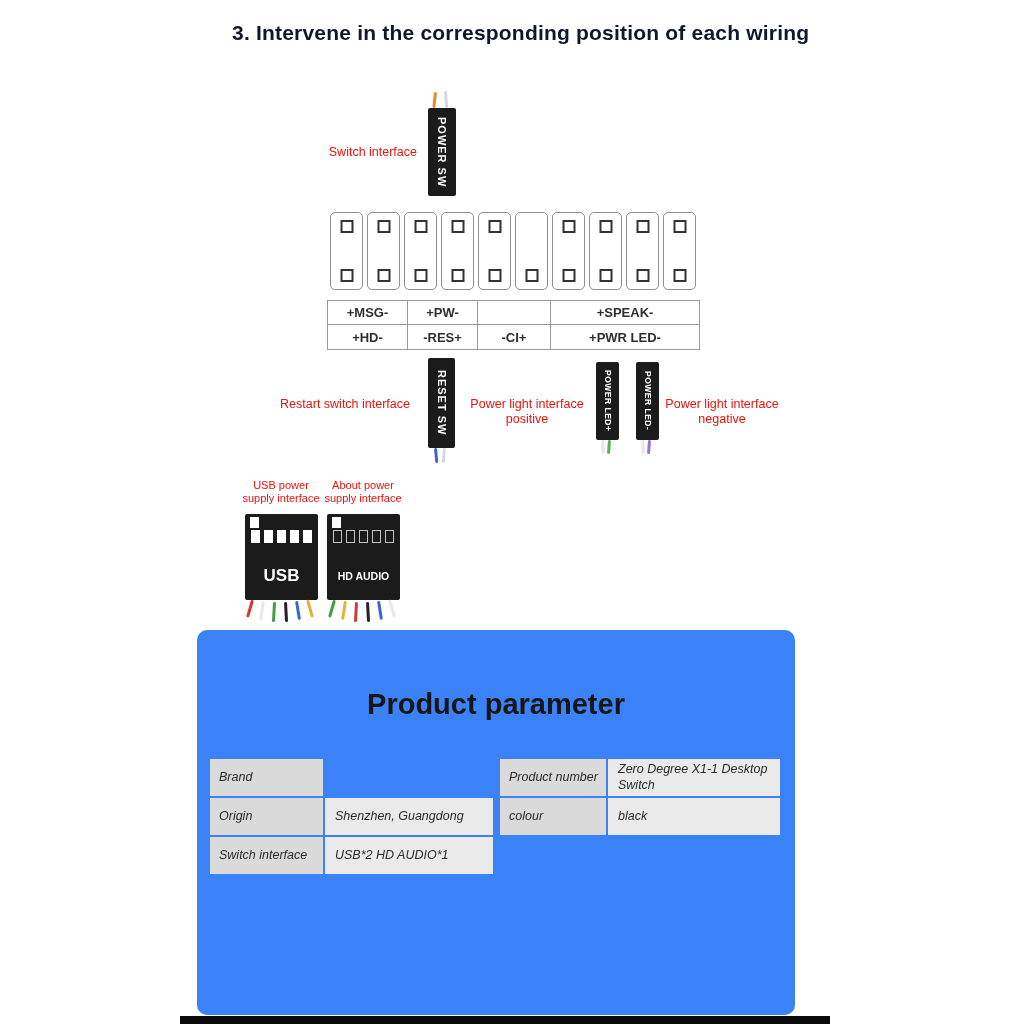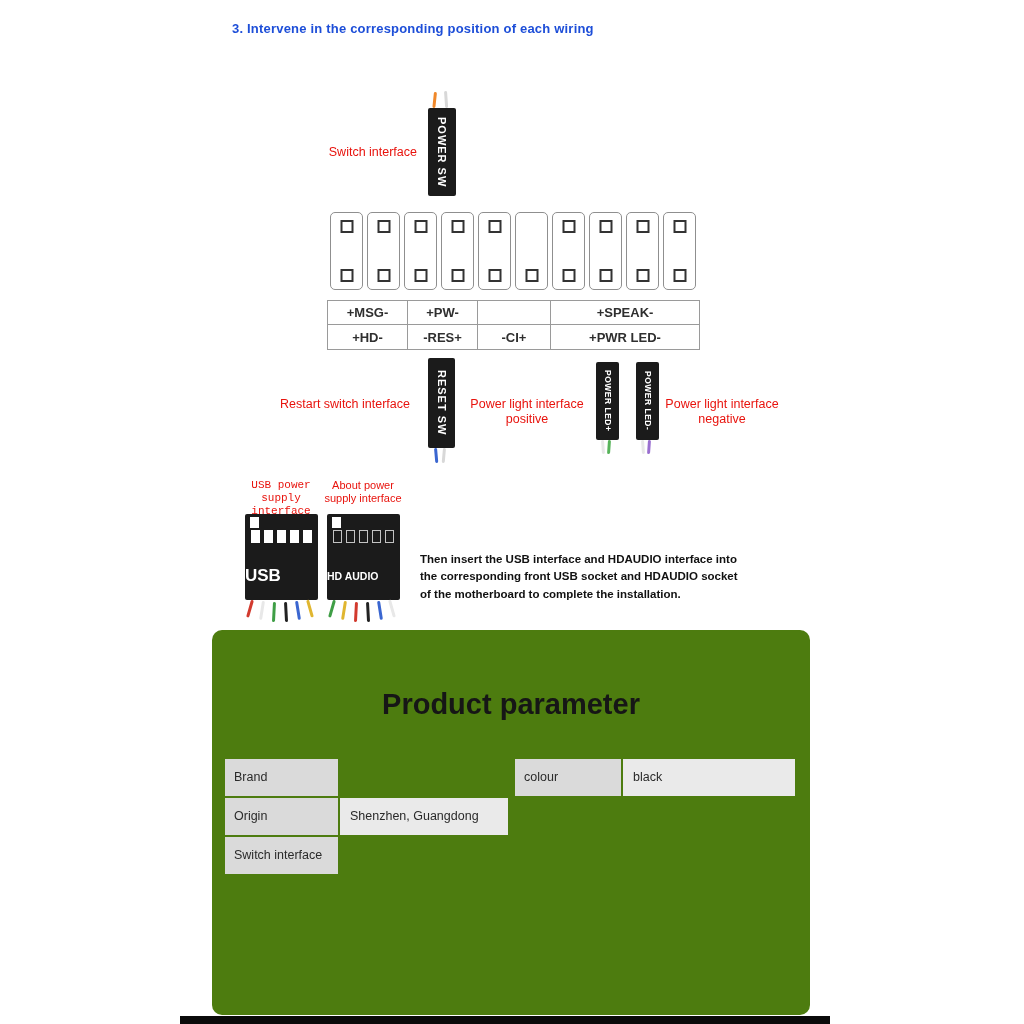"3. Intervene in the corresponding" .title { color: #1d4ed8 -> #0f172a; font-size: 13px -> 21px }
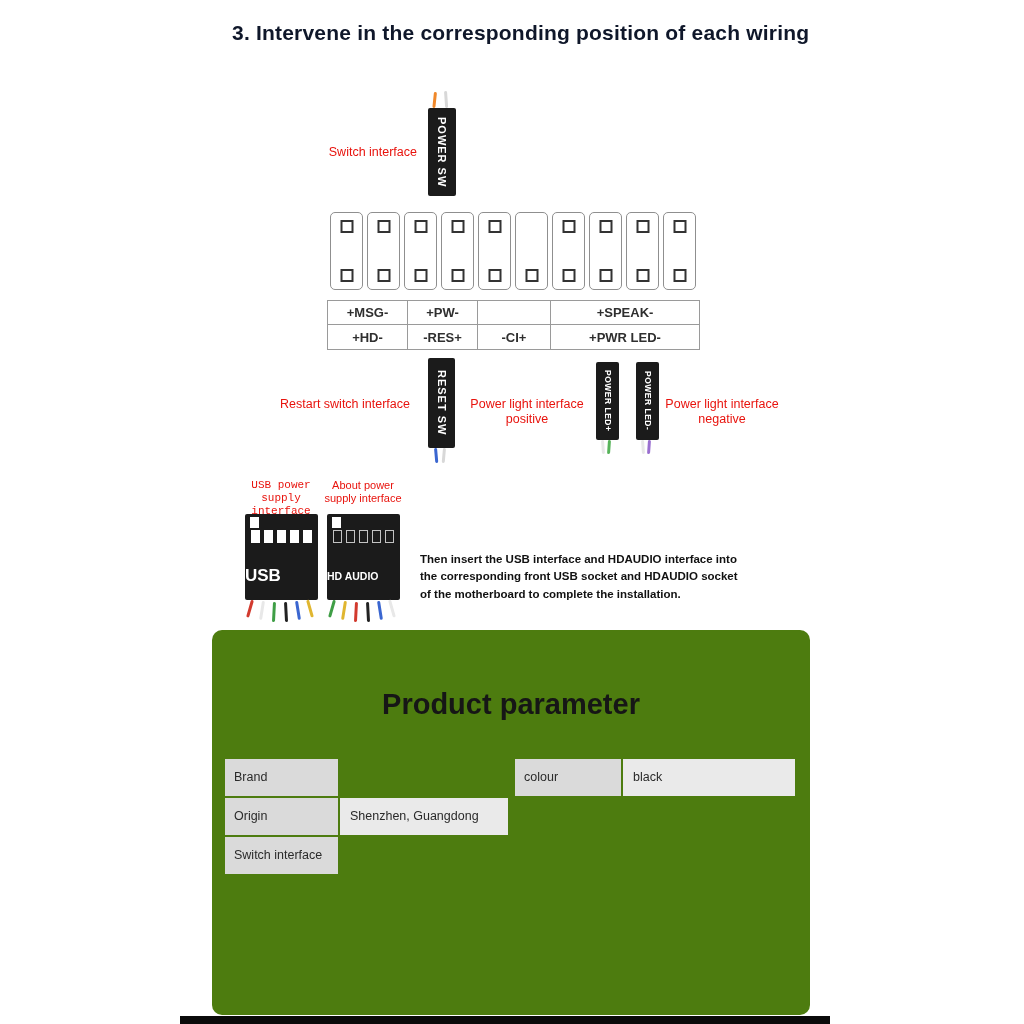"USB power supply interface" div.red-label { font-family: Liberation Mono, monospace -> none }
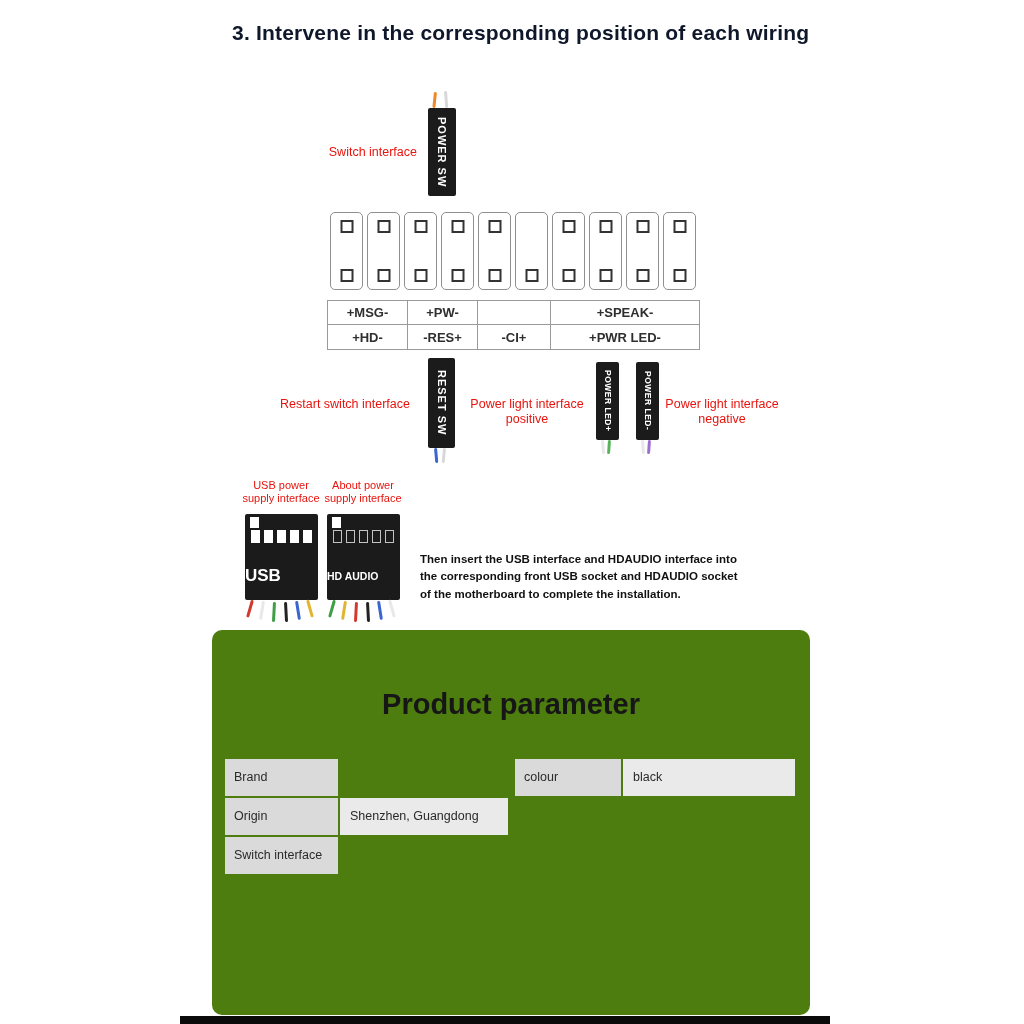"Then insert the USB interface" div.instruction { html: <div>Then insert the USB interface and HDAUDIO interface into the corresponding front USB socket and HDAUDIO socket of the motherboard to complete the installation.</div> -> none }
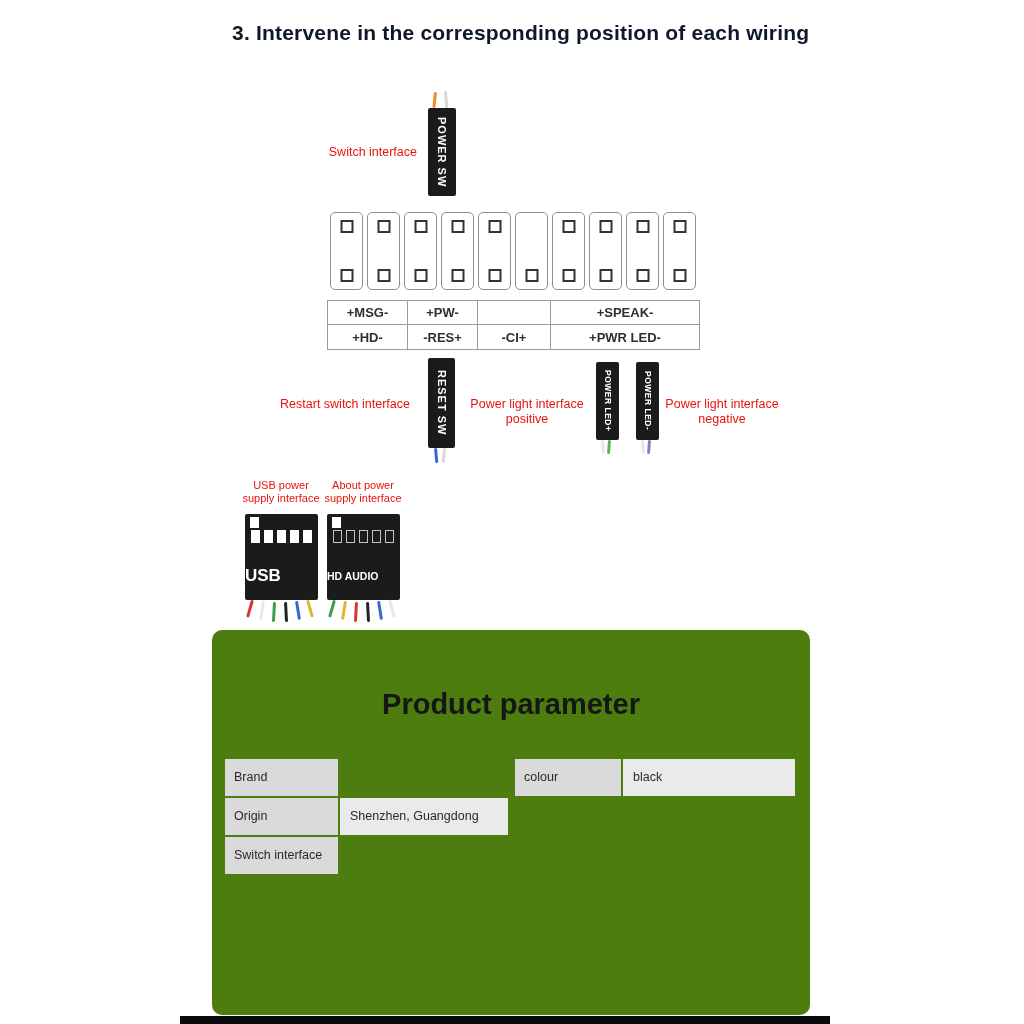"USB" .block-label { text-align: left -> center }
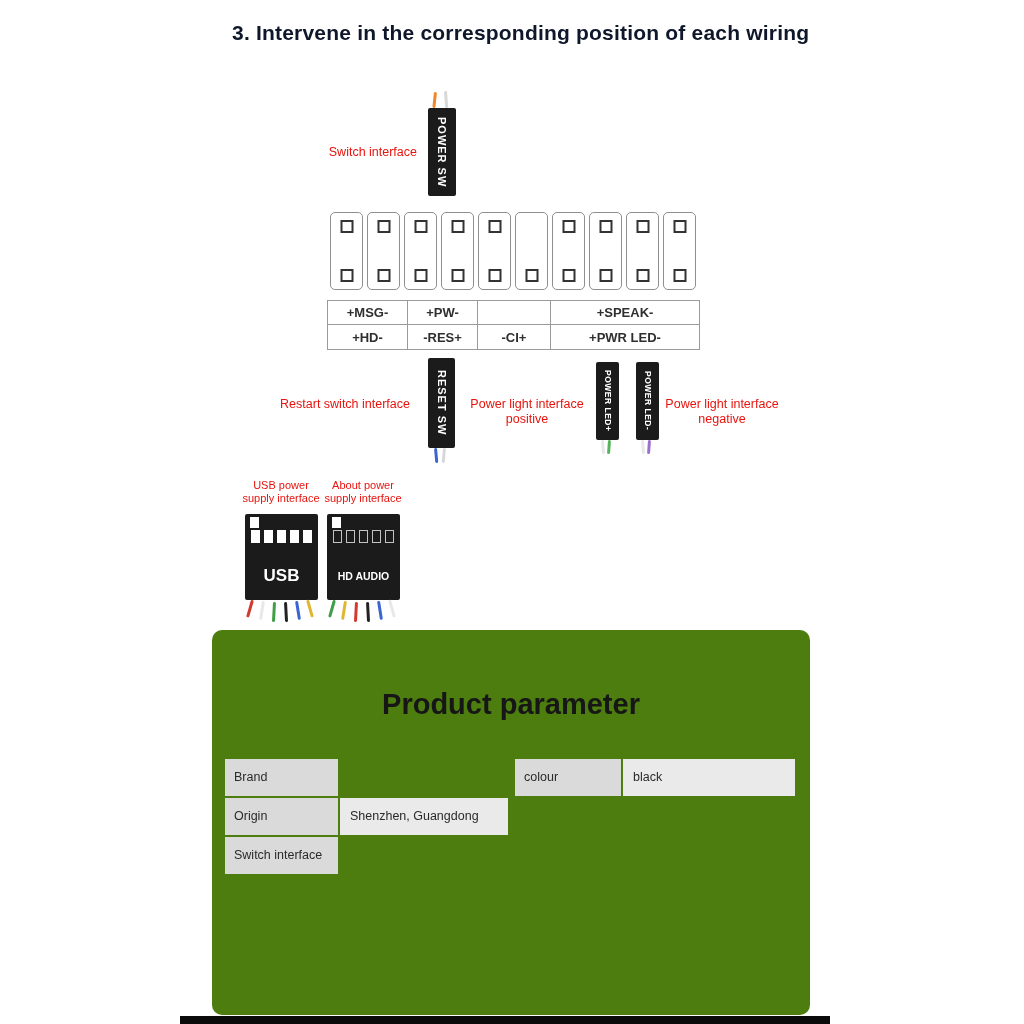"Product parameter" .card { background: #4d7c0f -> #3b82f6; left: 212px -> 197px }
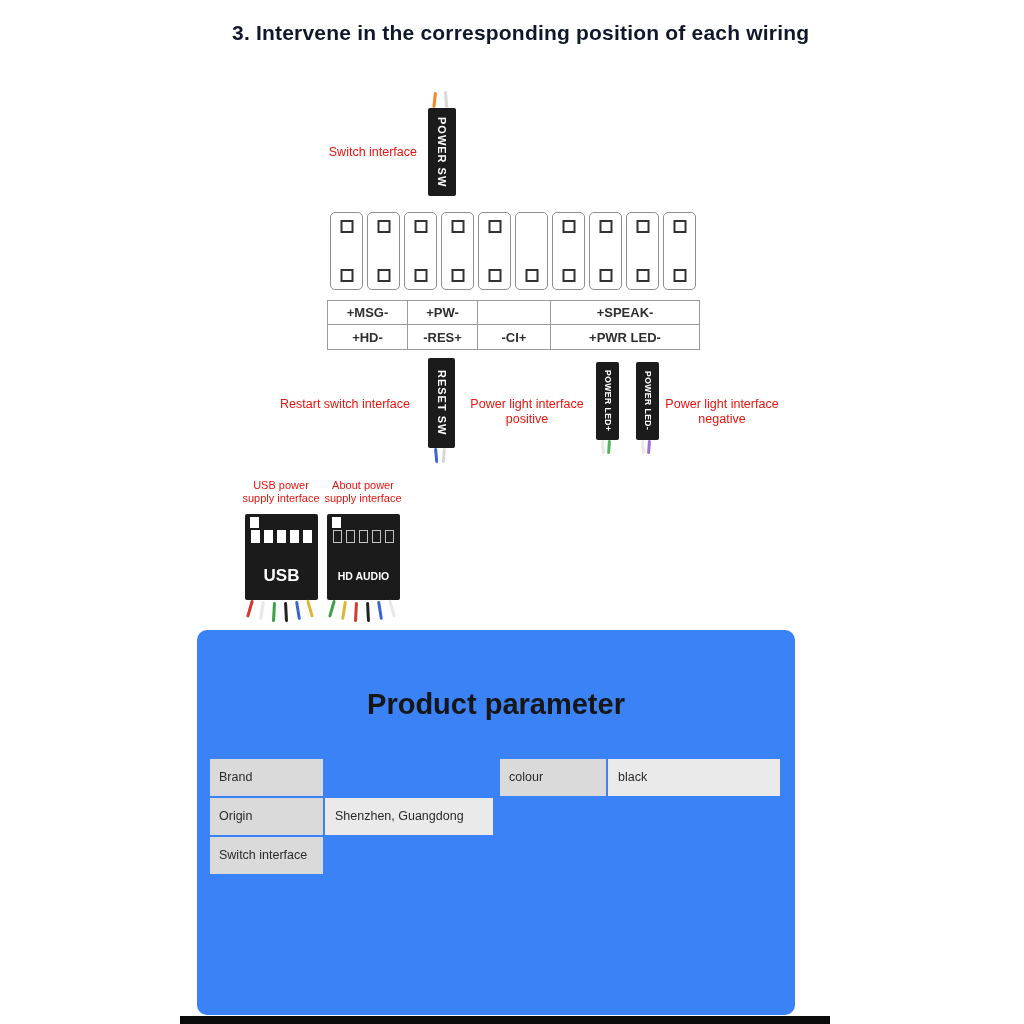"Brand" .spec-row { font-style: none -> italic }
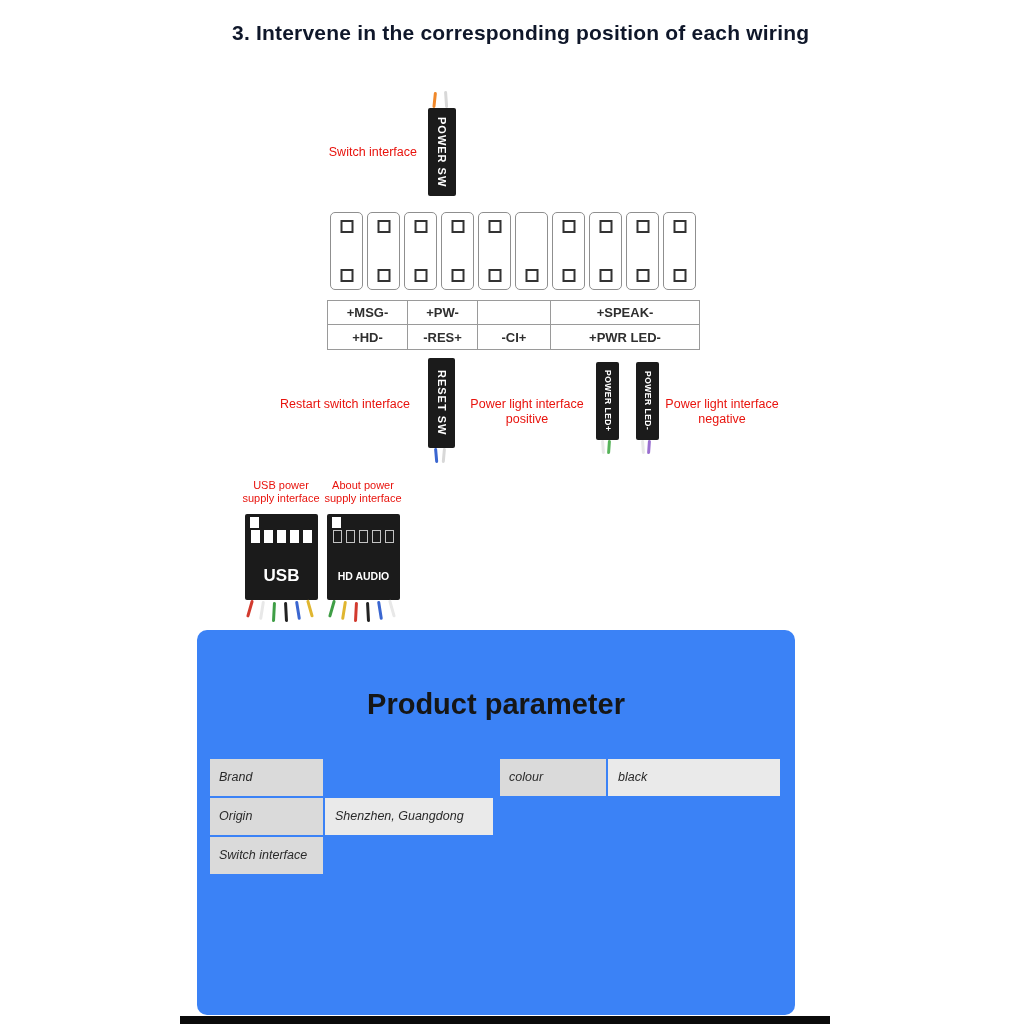"Product number" div.spec-row { html: none -> <div> <div>Product number</div> <div>Zero Degree X1-1 Desktop Switch</div> </div> }
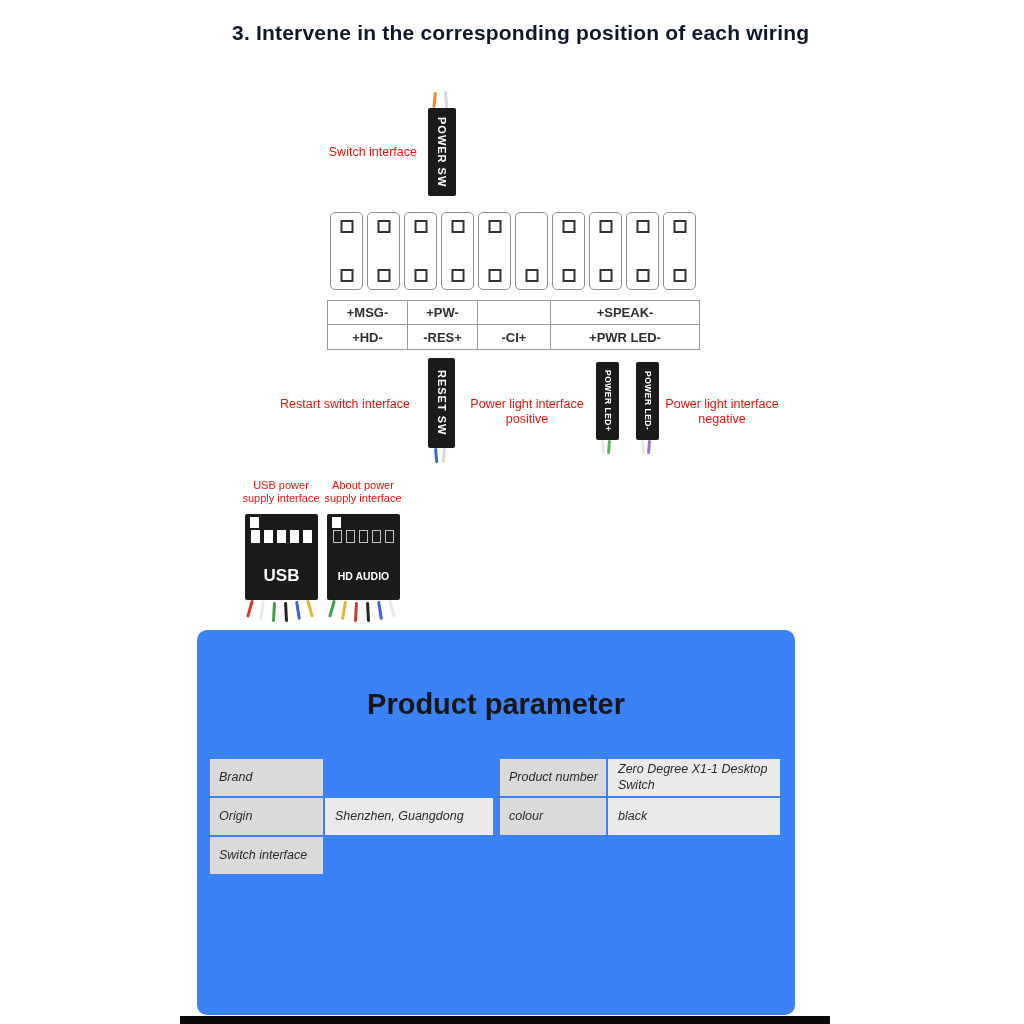"USB*2 HD AUDIO*1" div.spec-value { html: none -> <div>USB*2 HD AUDIO*1</div> }
